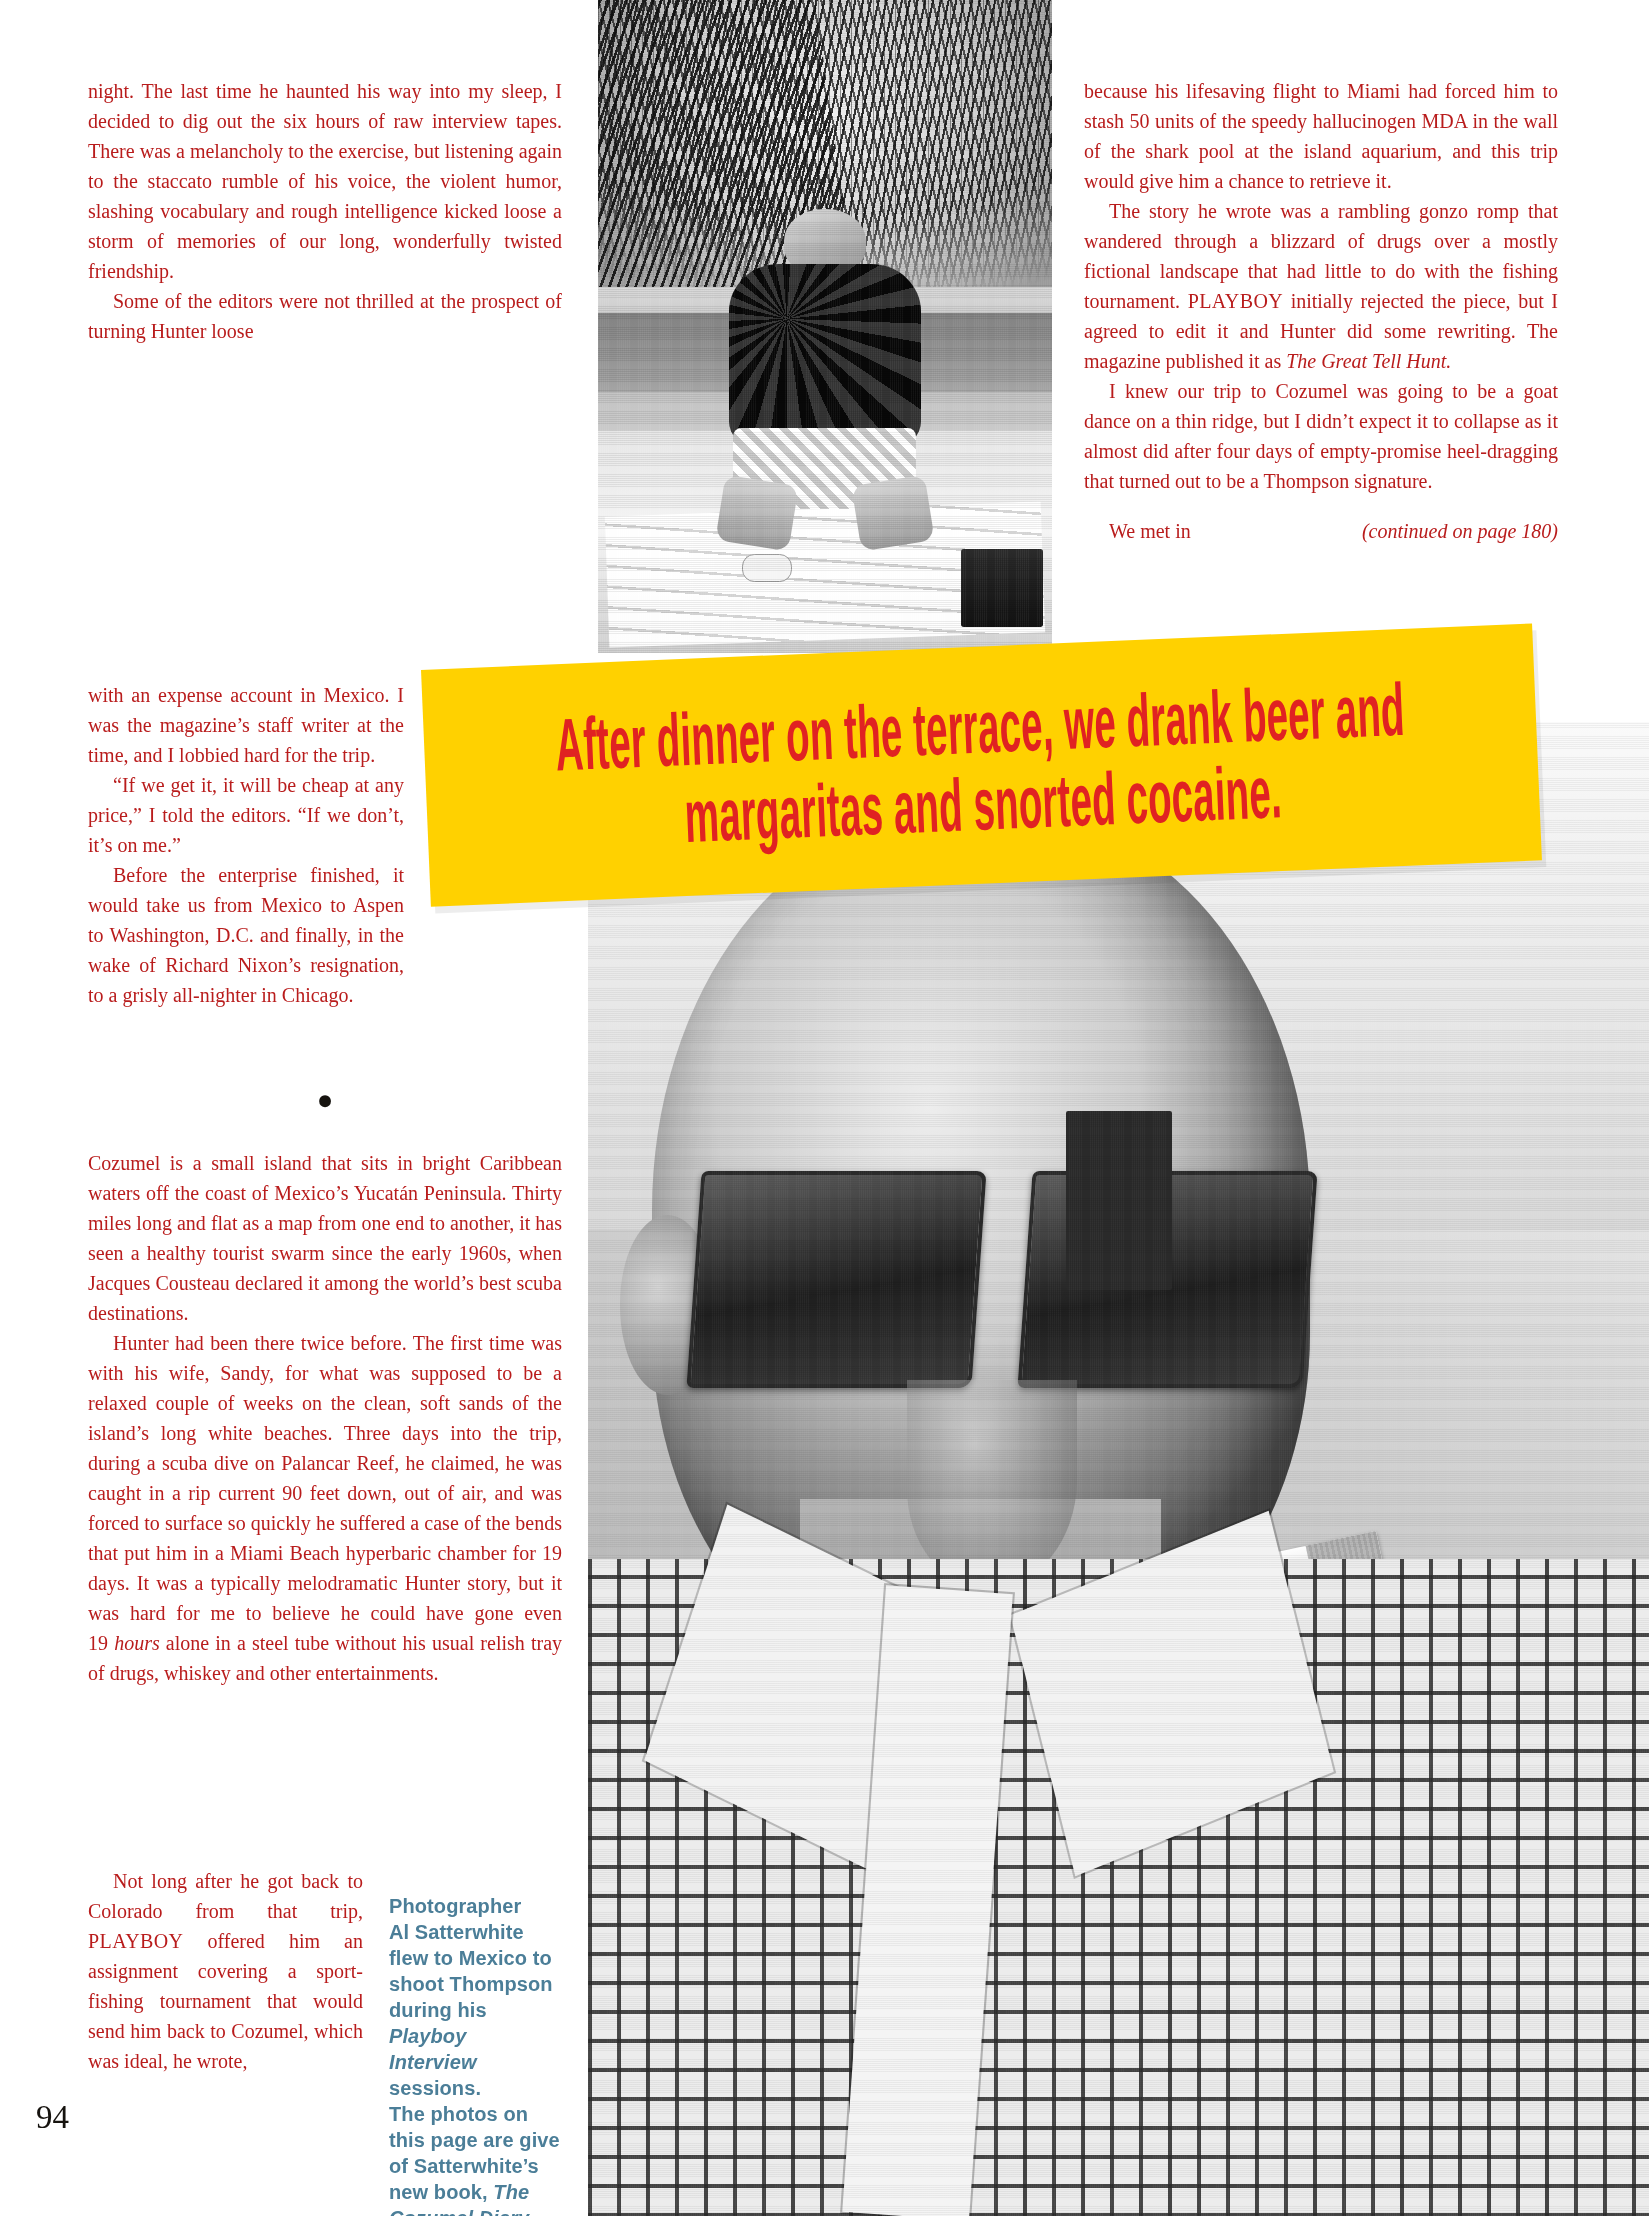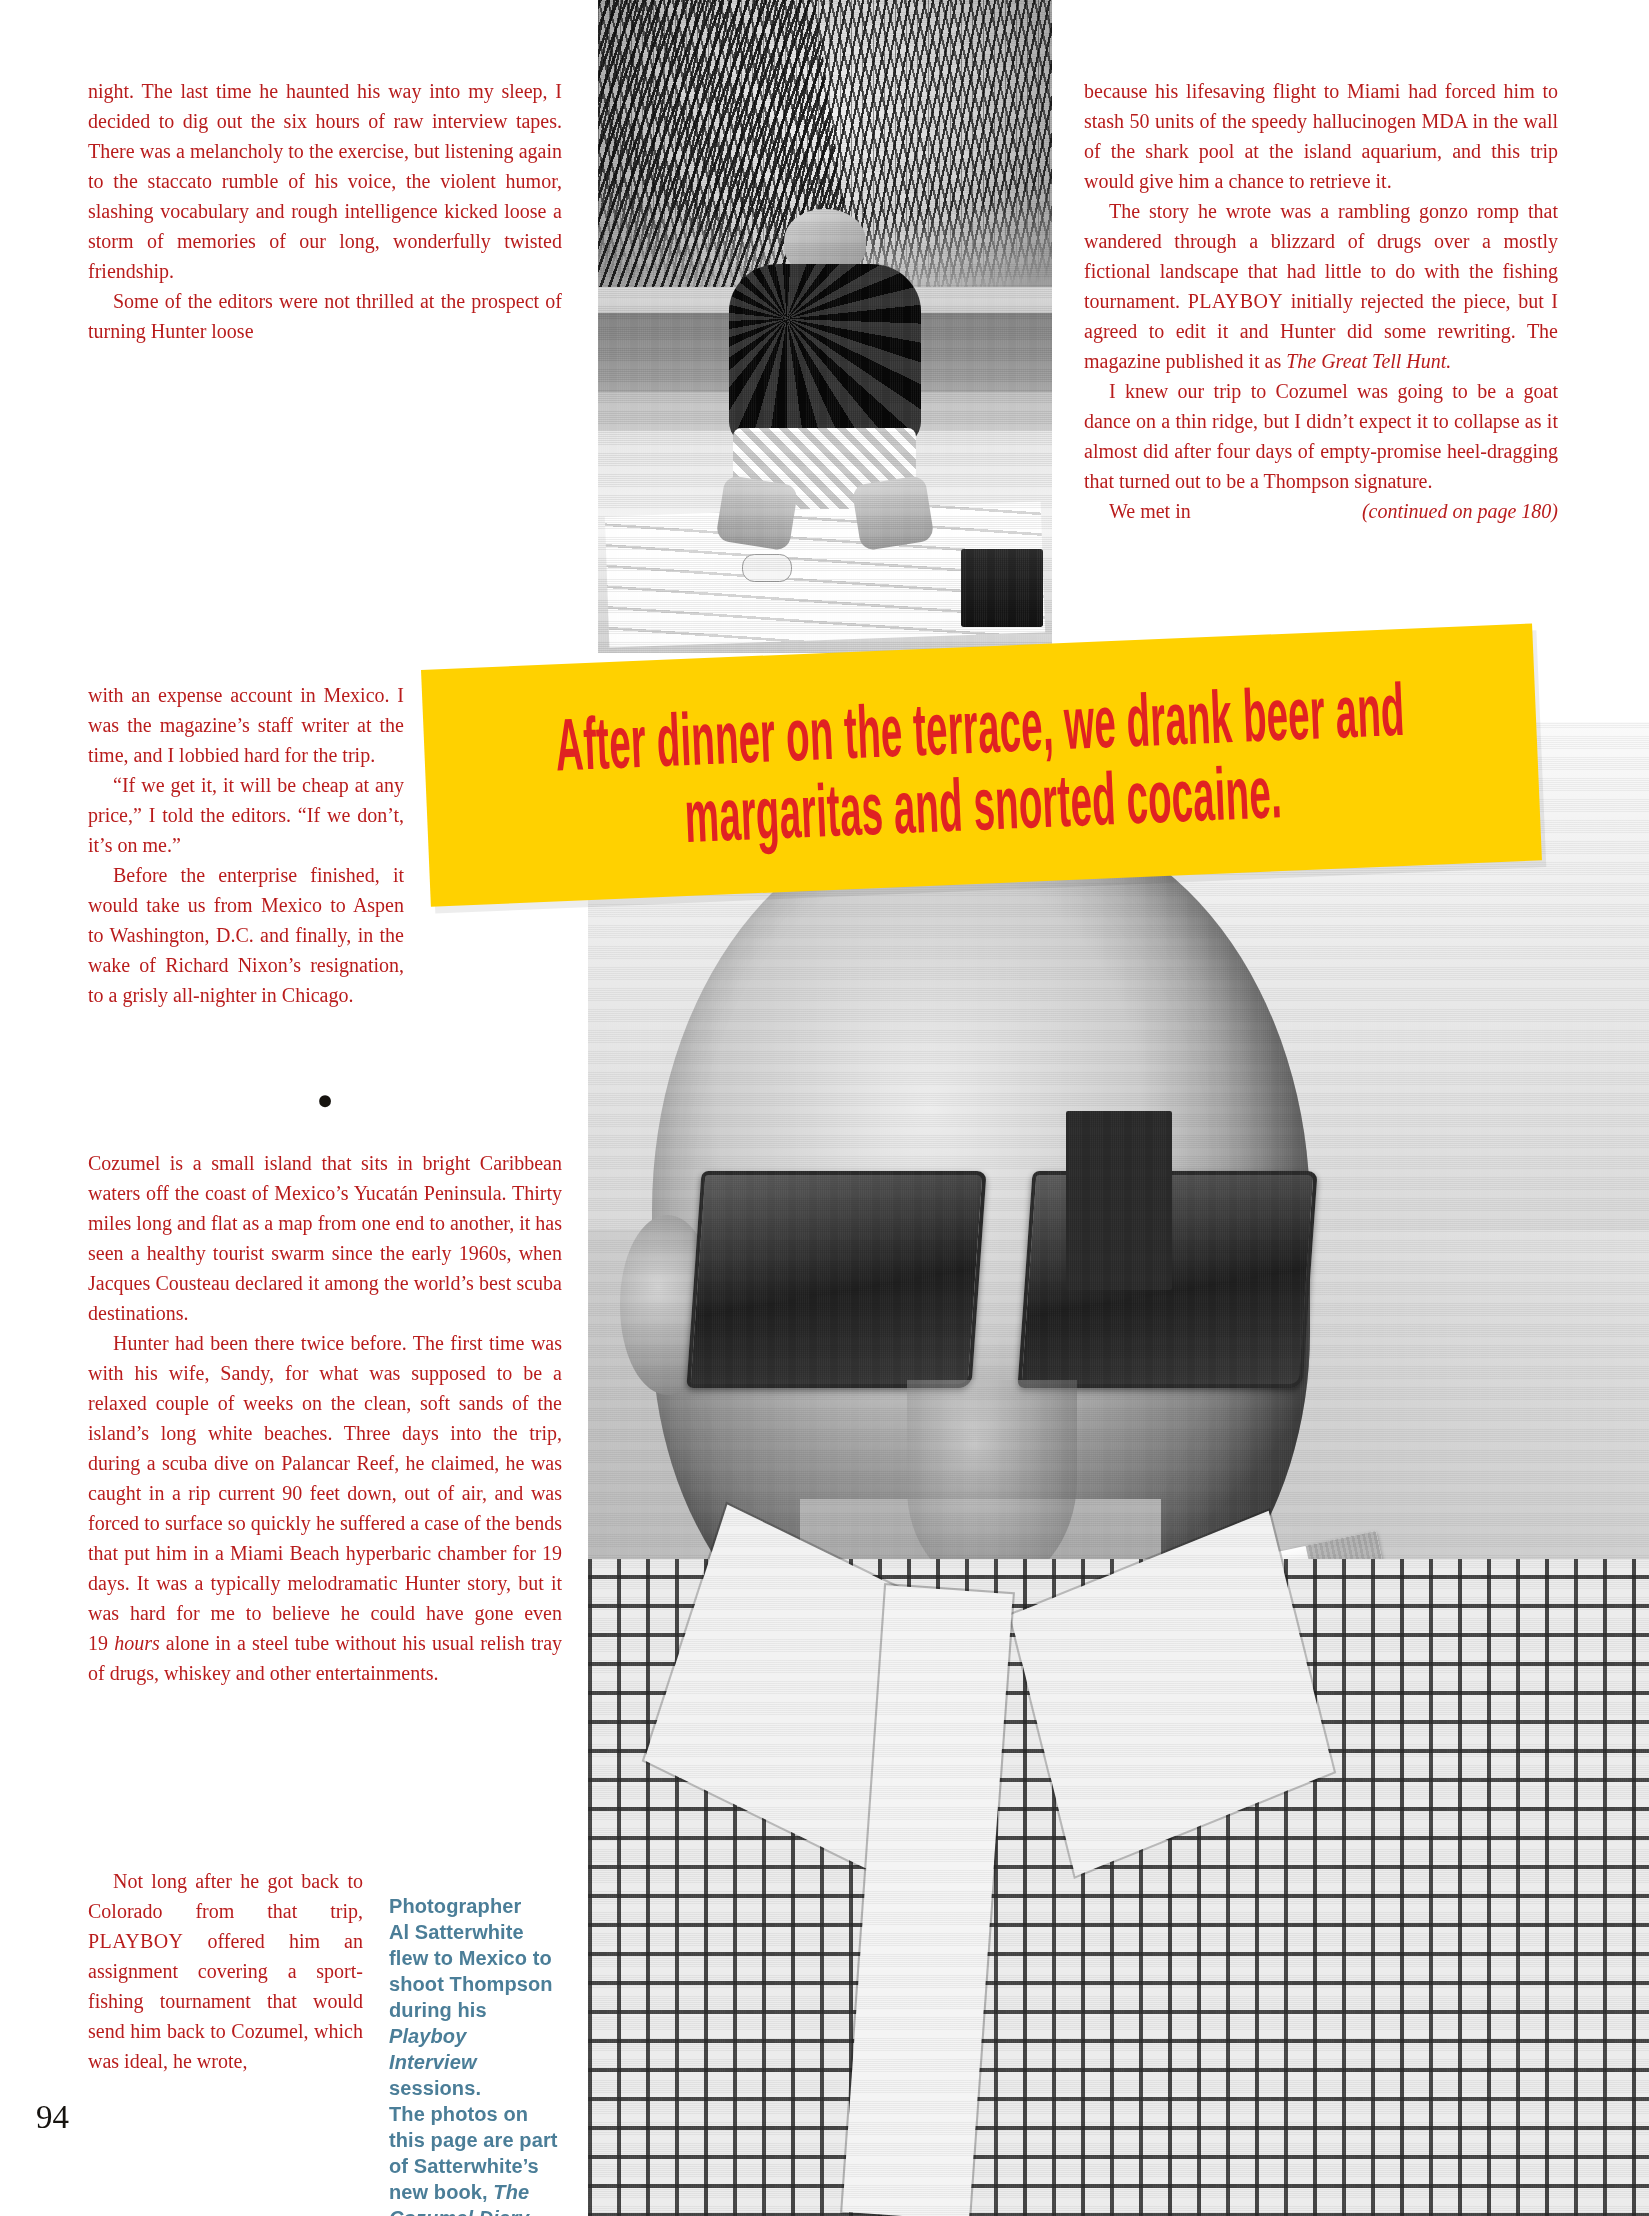"We met in" .contline .a { margin-top: none -> 20px }
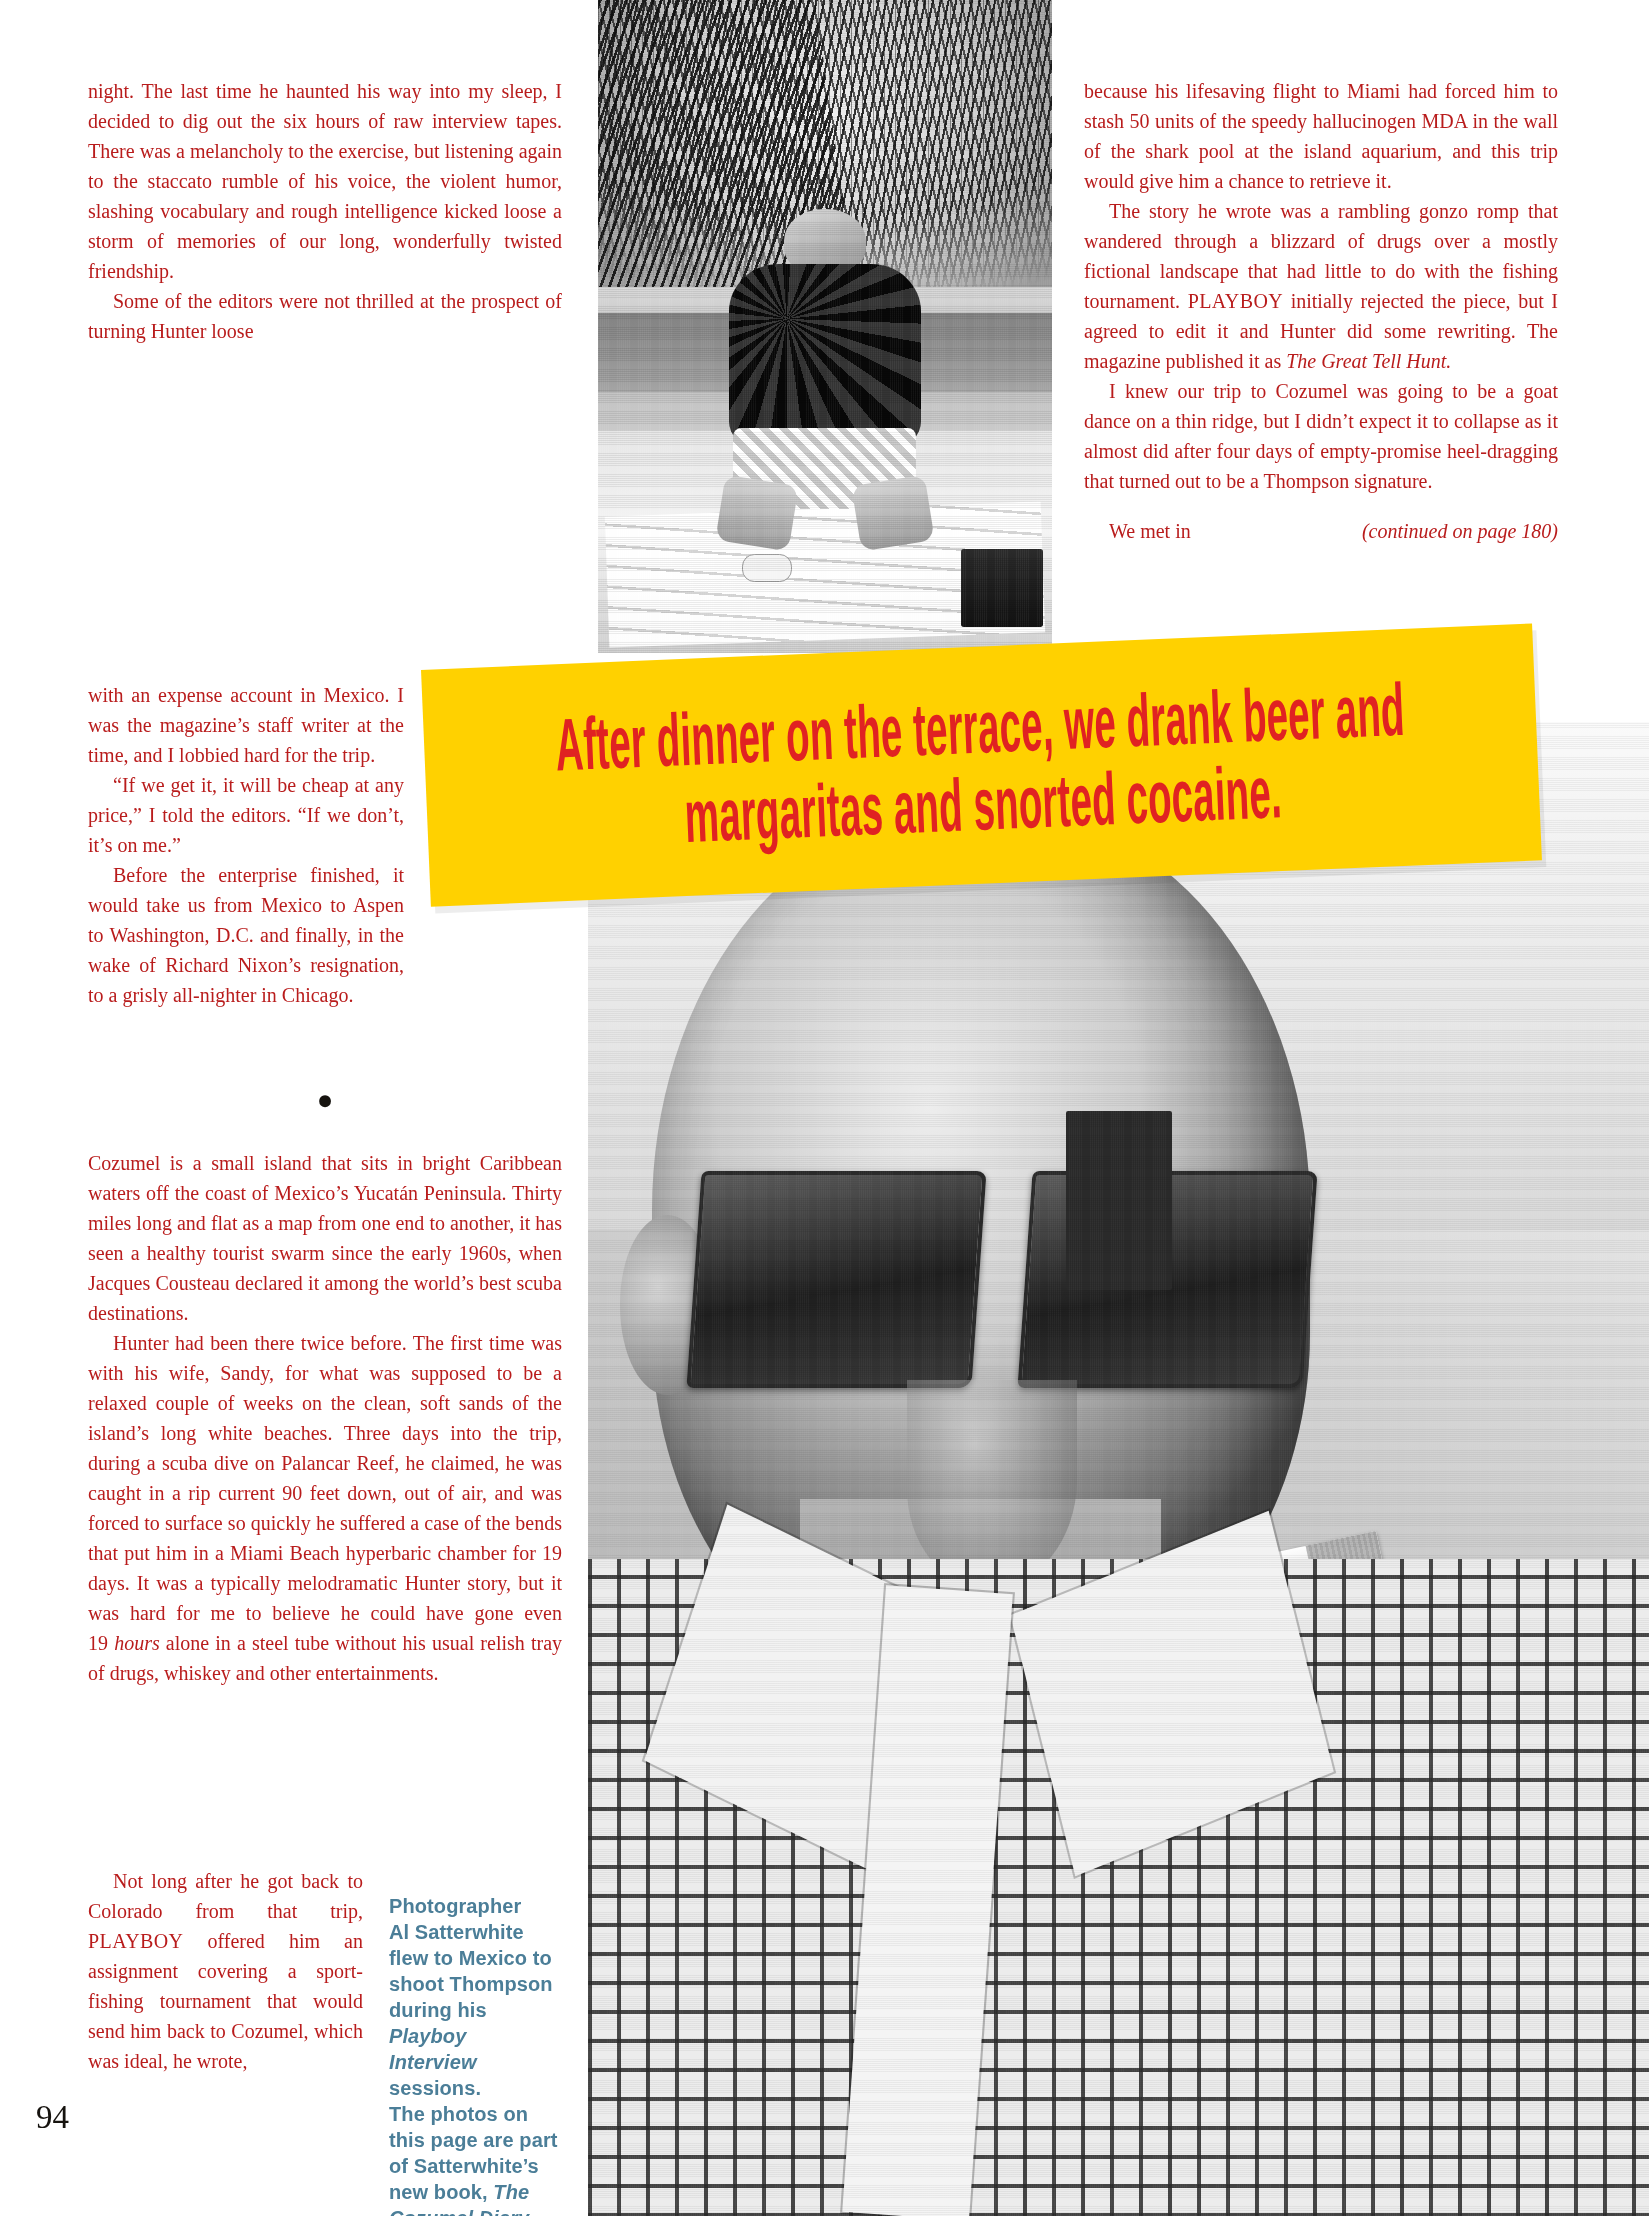"this page are part" span { text: part -> give }
